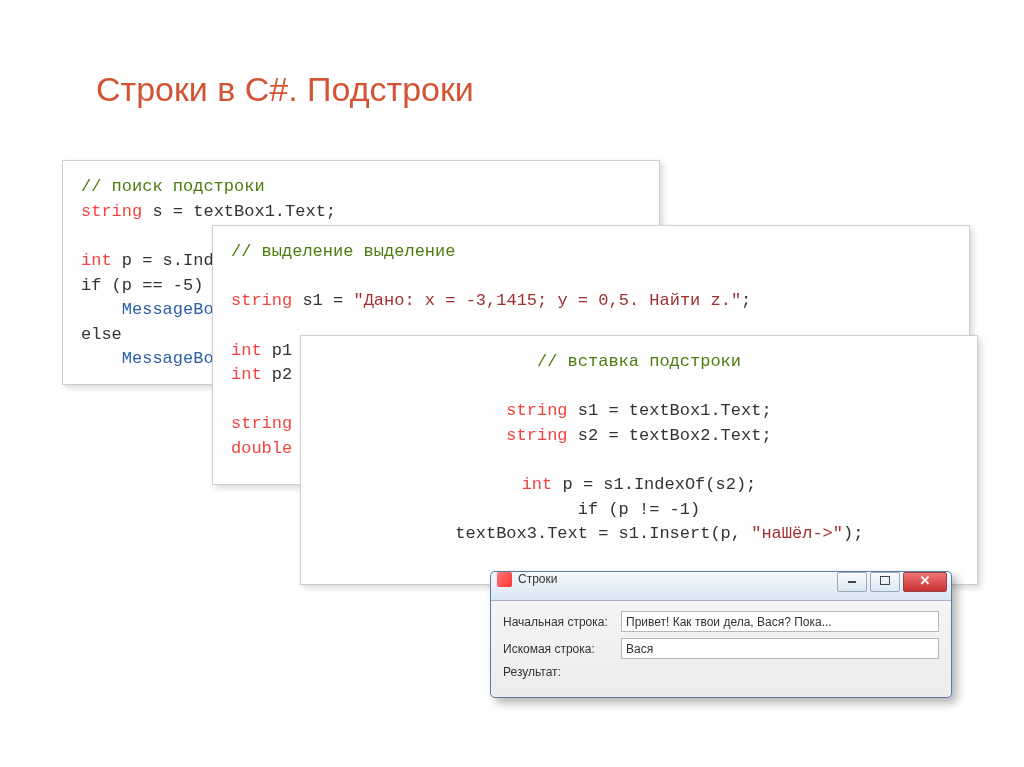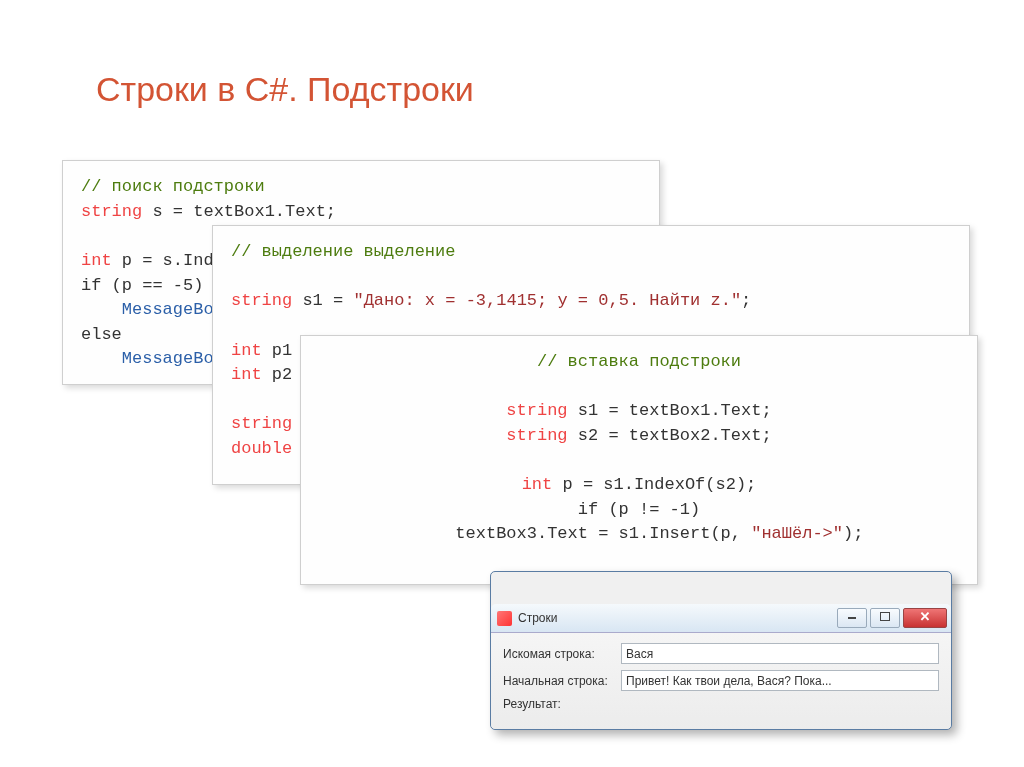"Строки" .win-title { align-items: center -> none; margin-top: 32px -> none }
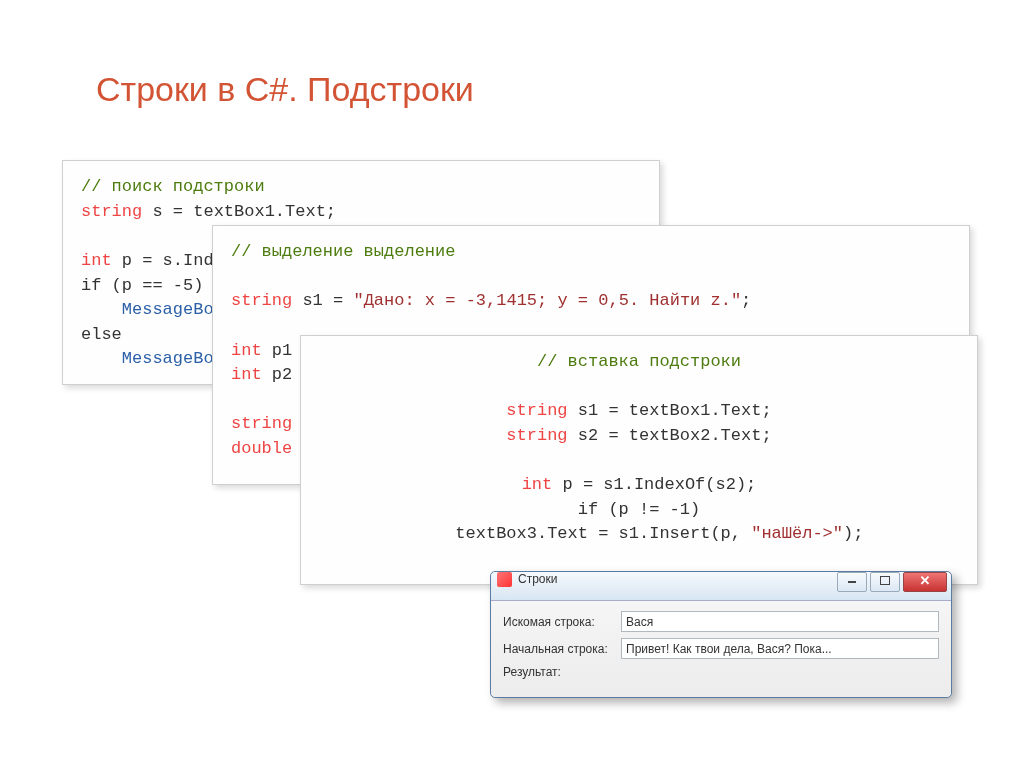"Искомая строка:" div.win-row { order: before "Начальная строка:" -> after "Начальная строка:" }
